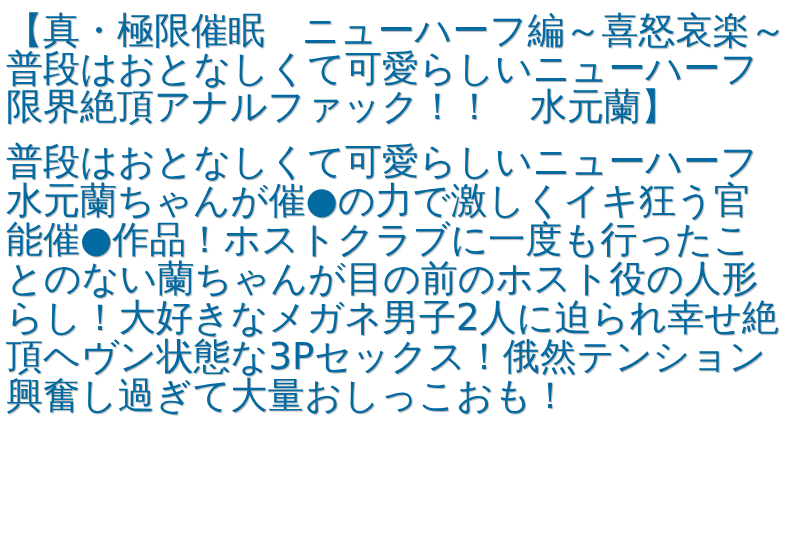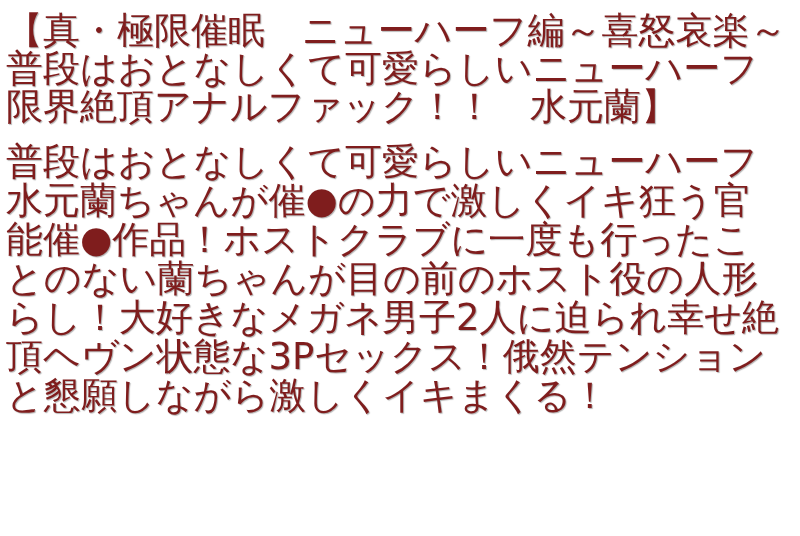"【真・極限催眠 ニューハーフ編～喜怒哀楽～" .page { color: #7f1d1d -> #0369a1 }
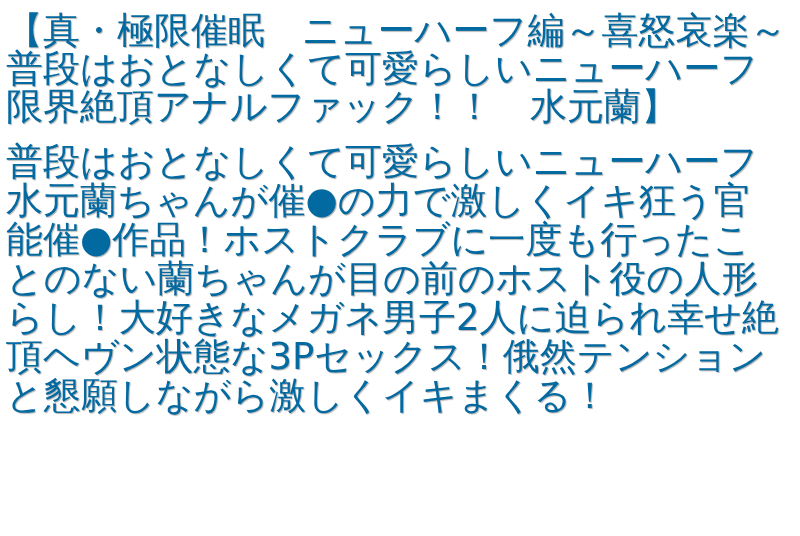"と懇願しながら激しくイキまくる！" div.line { text: と懇願しながら激しくイキまくる -> 興奮し過ぎて大量おしっこおも }
